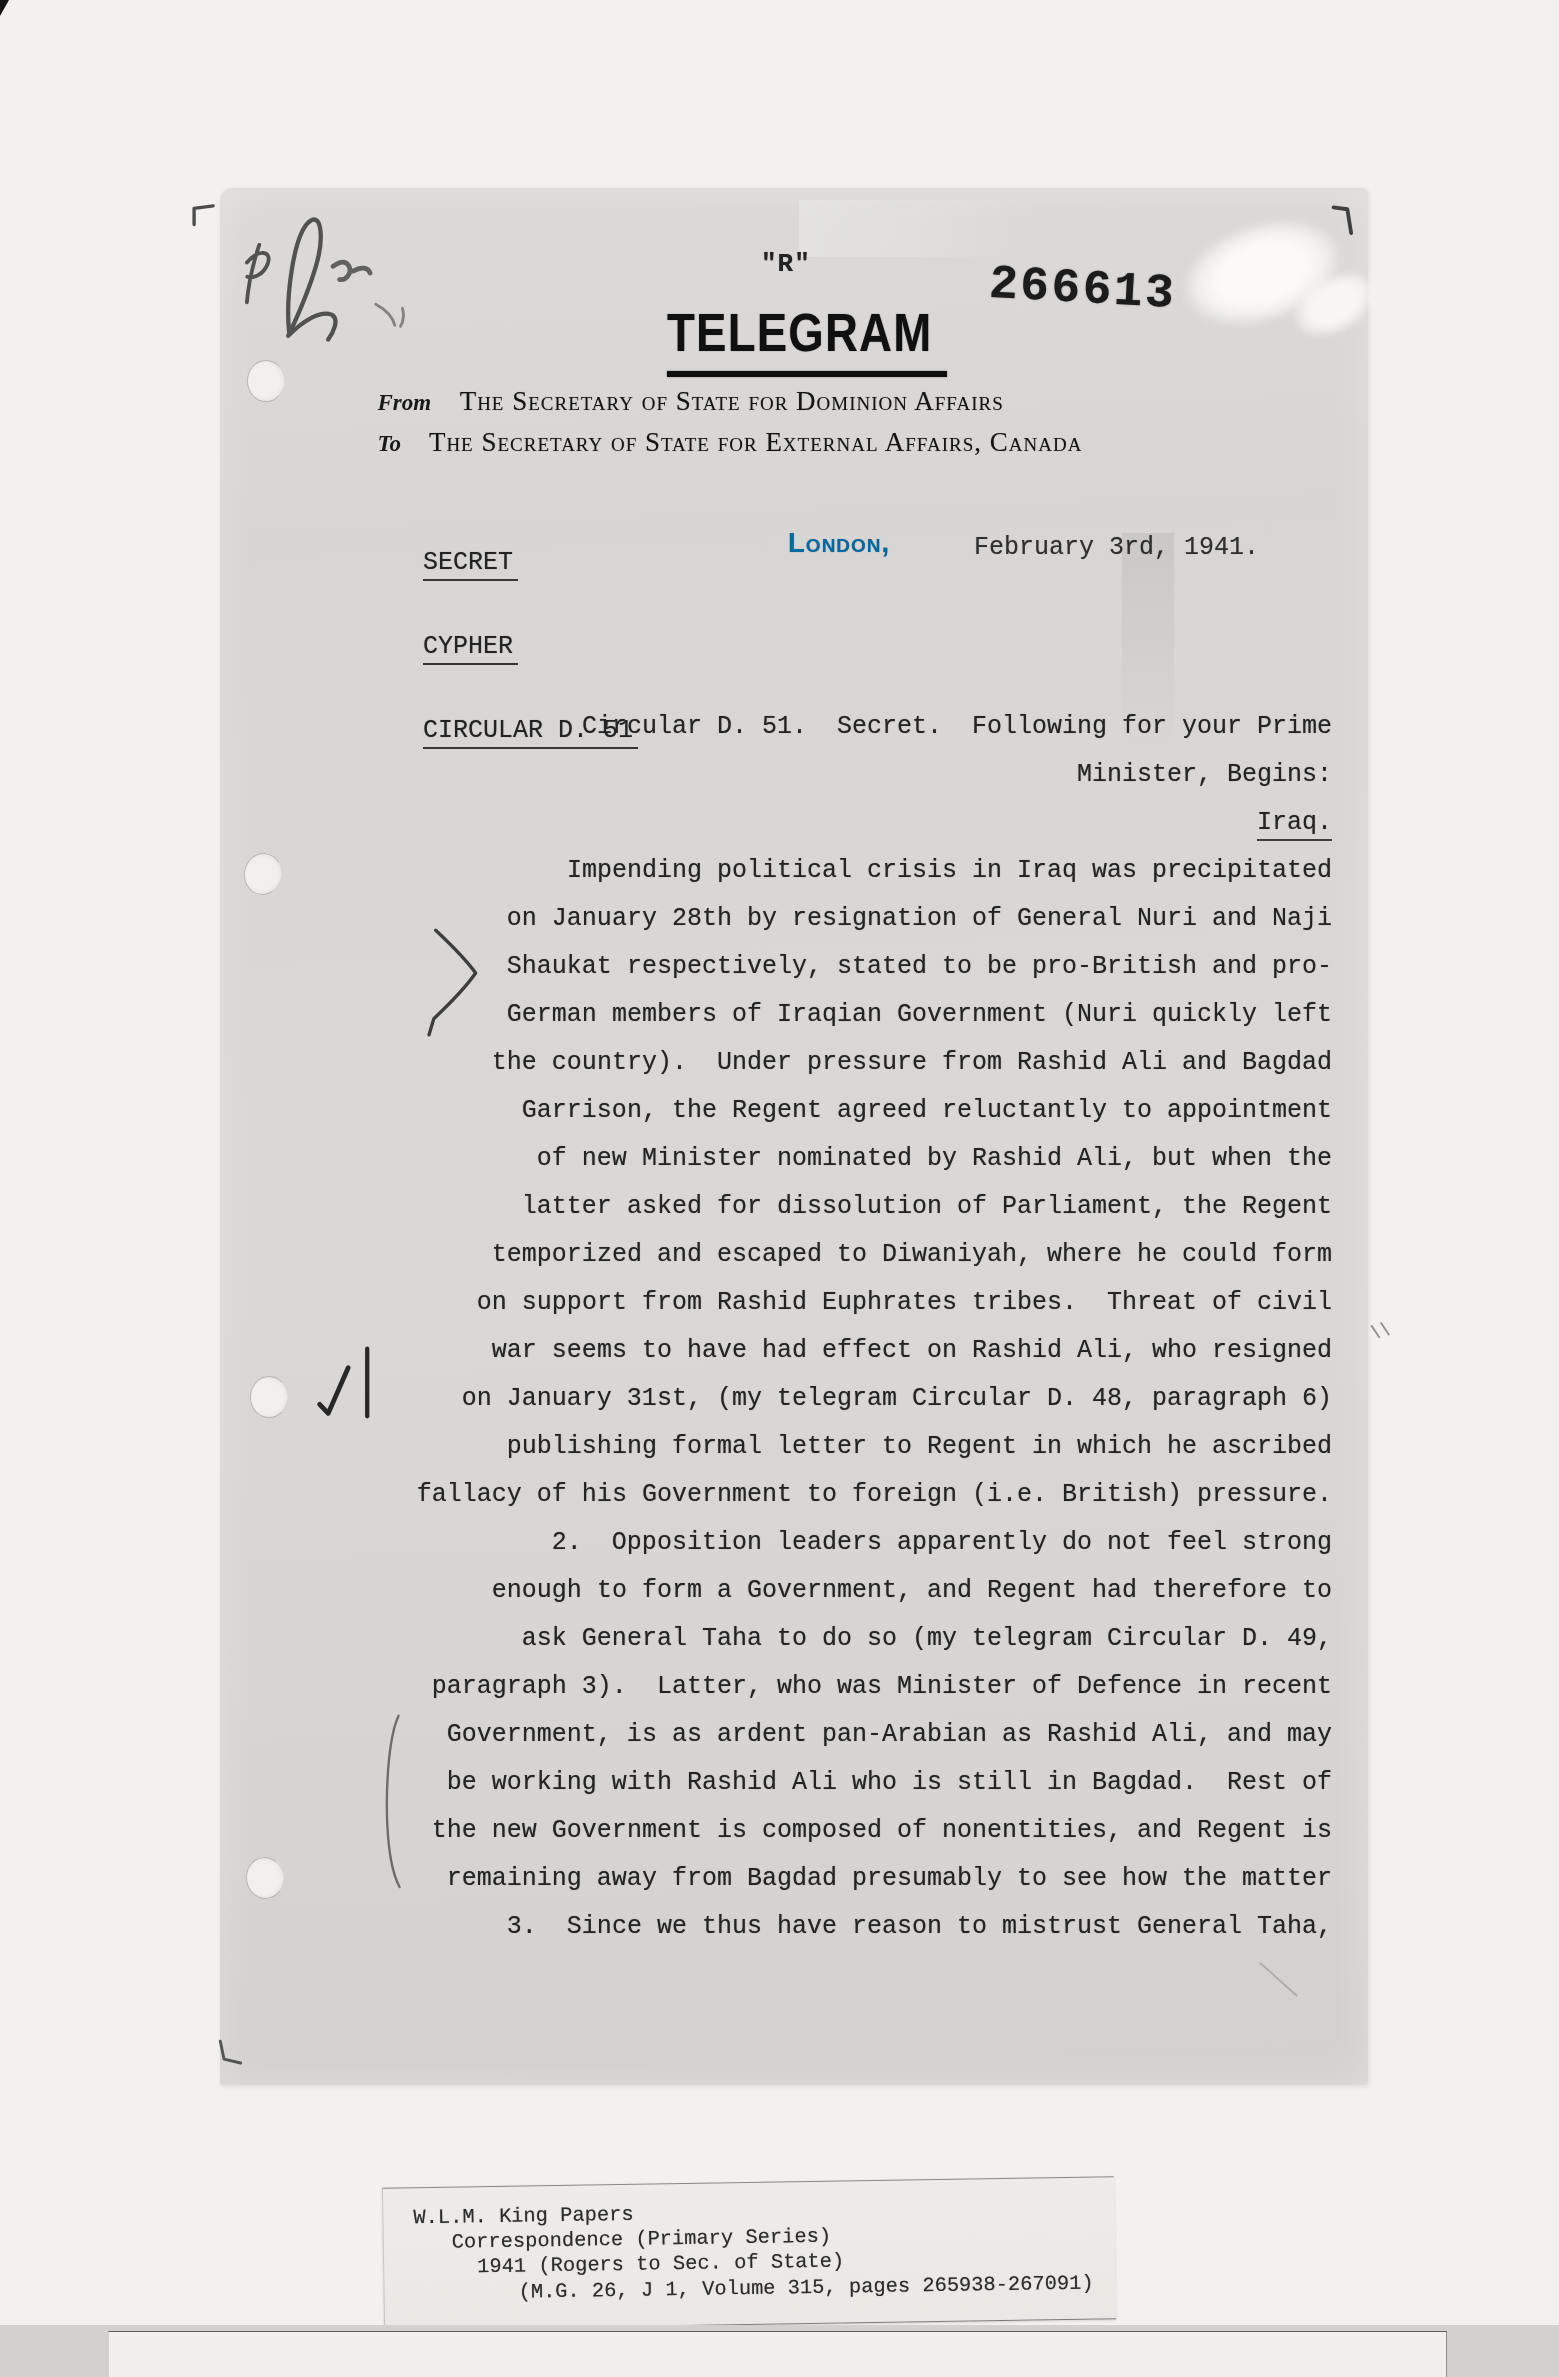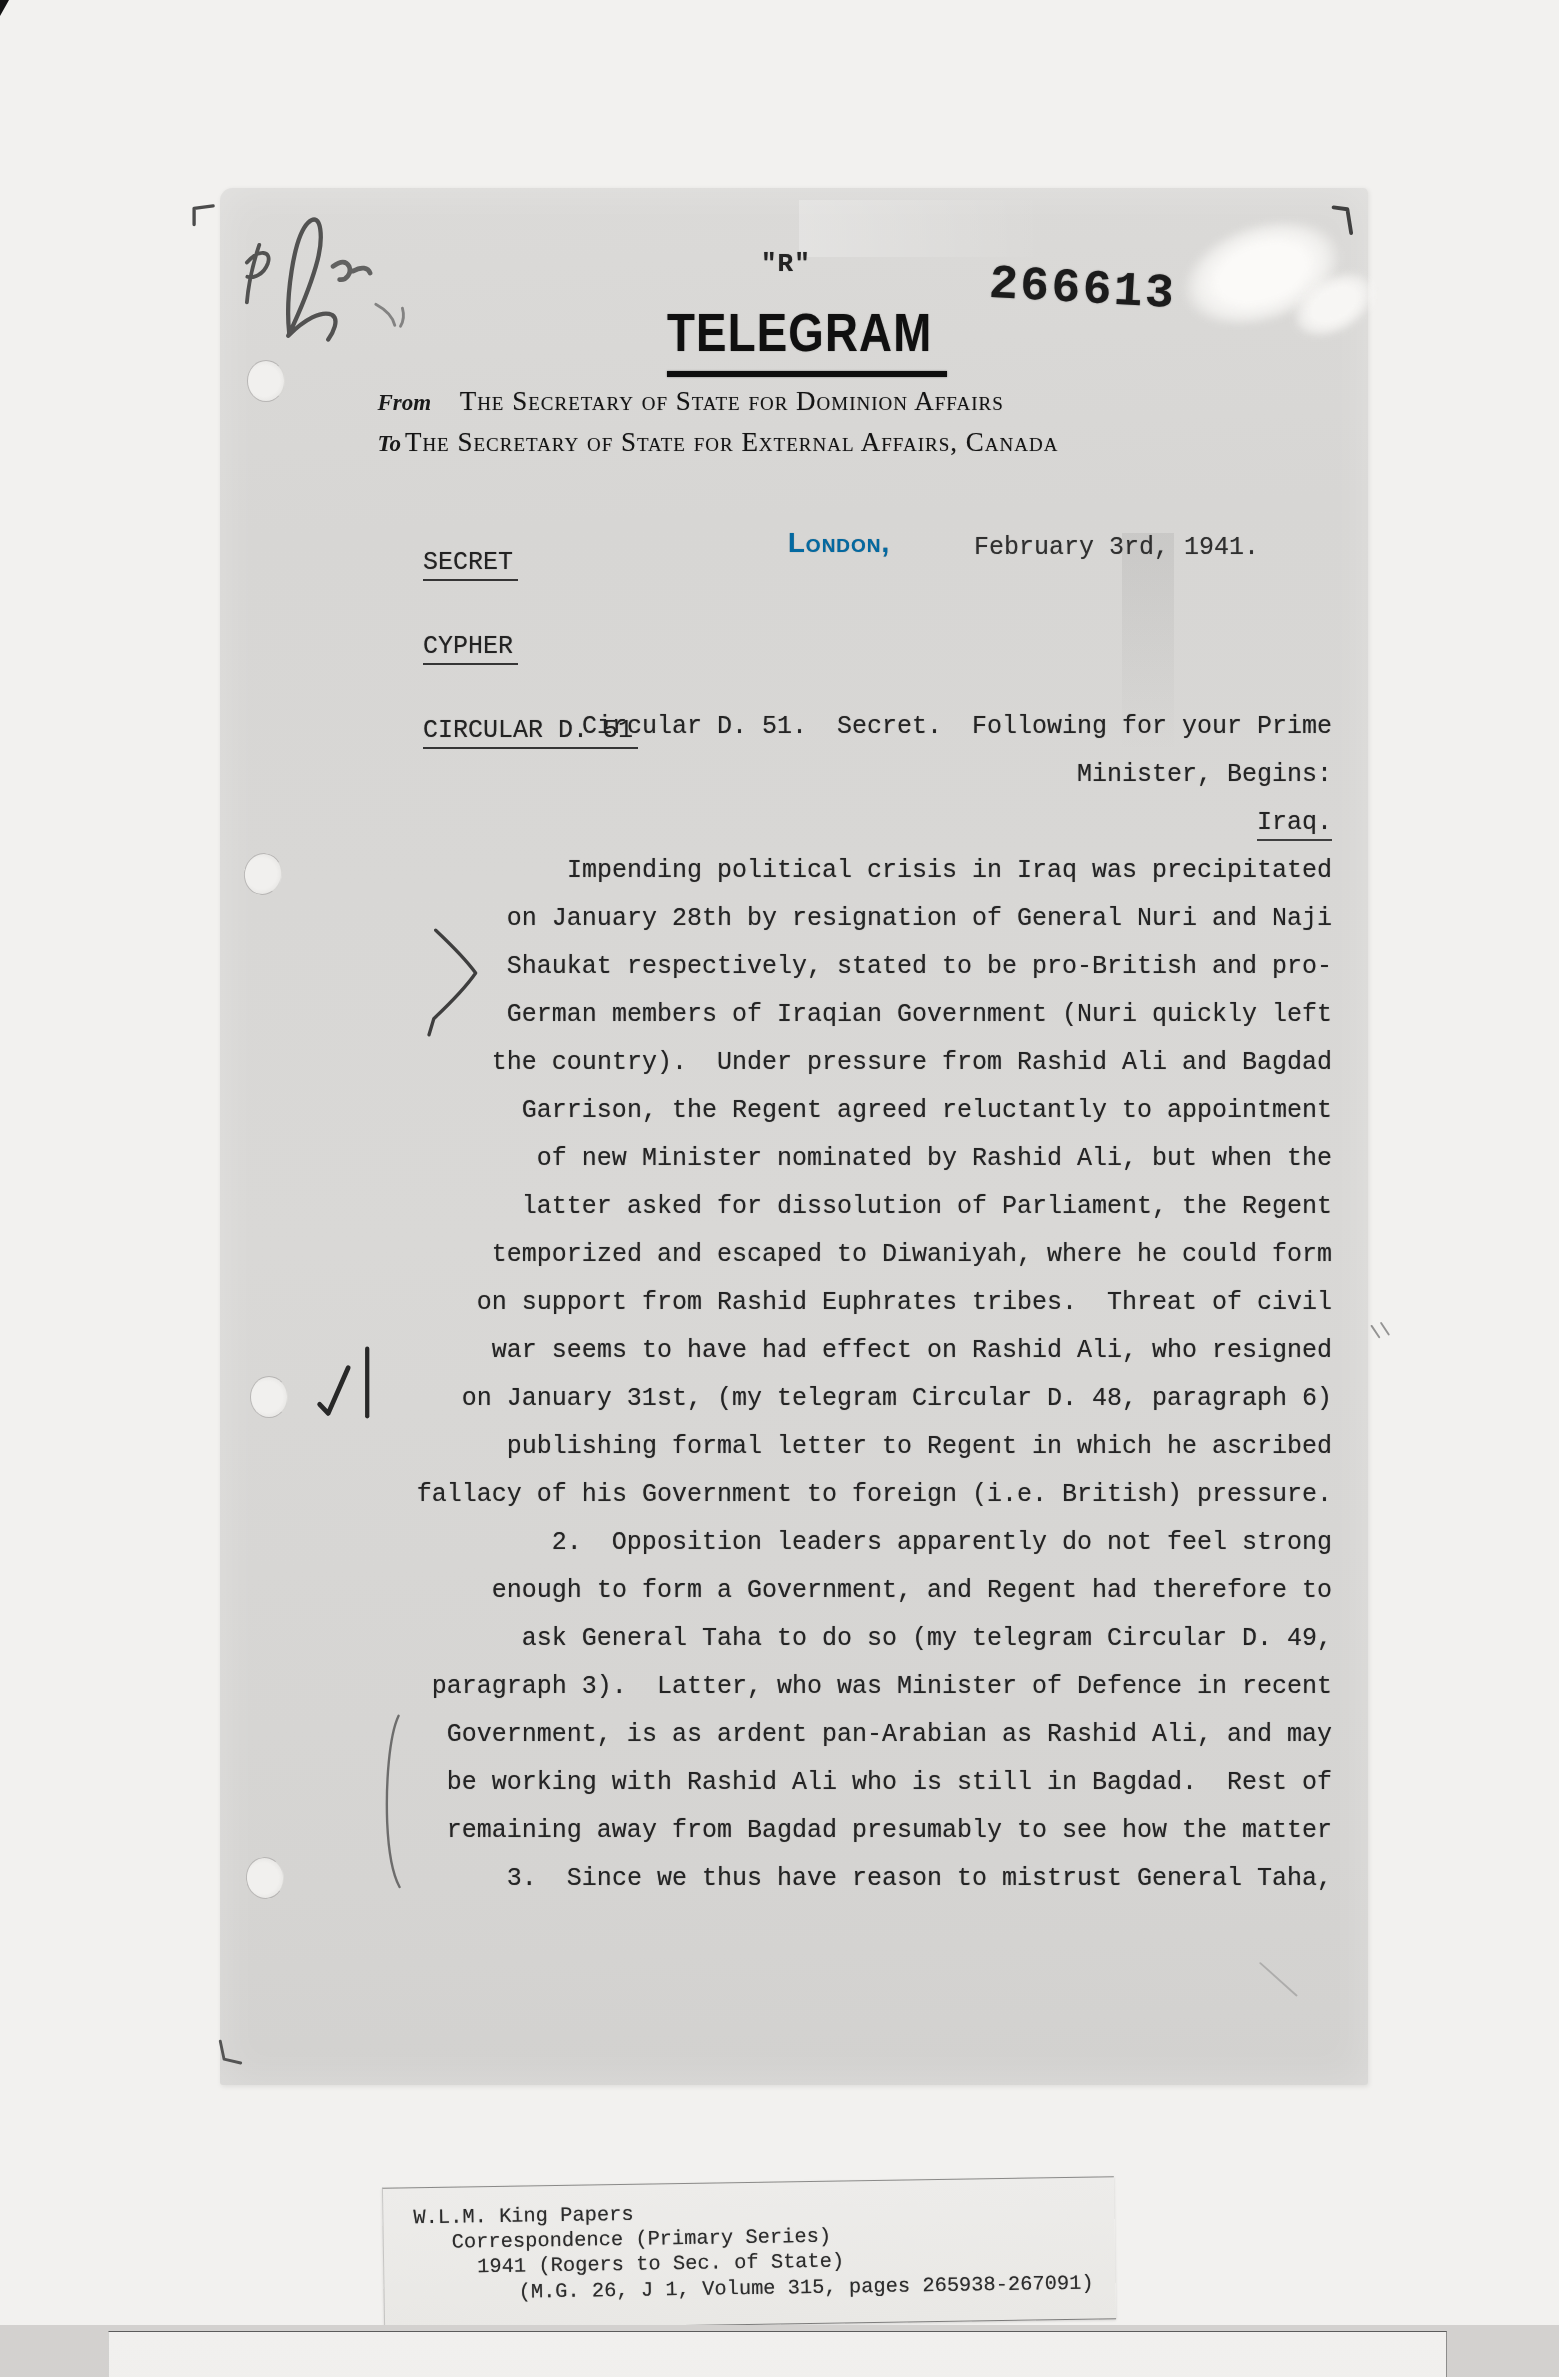"The Secretary of State for External" #addr-to .addr-value { margin-left: 4px -> 28px }
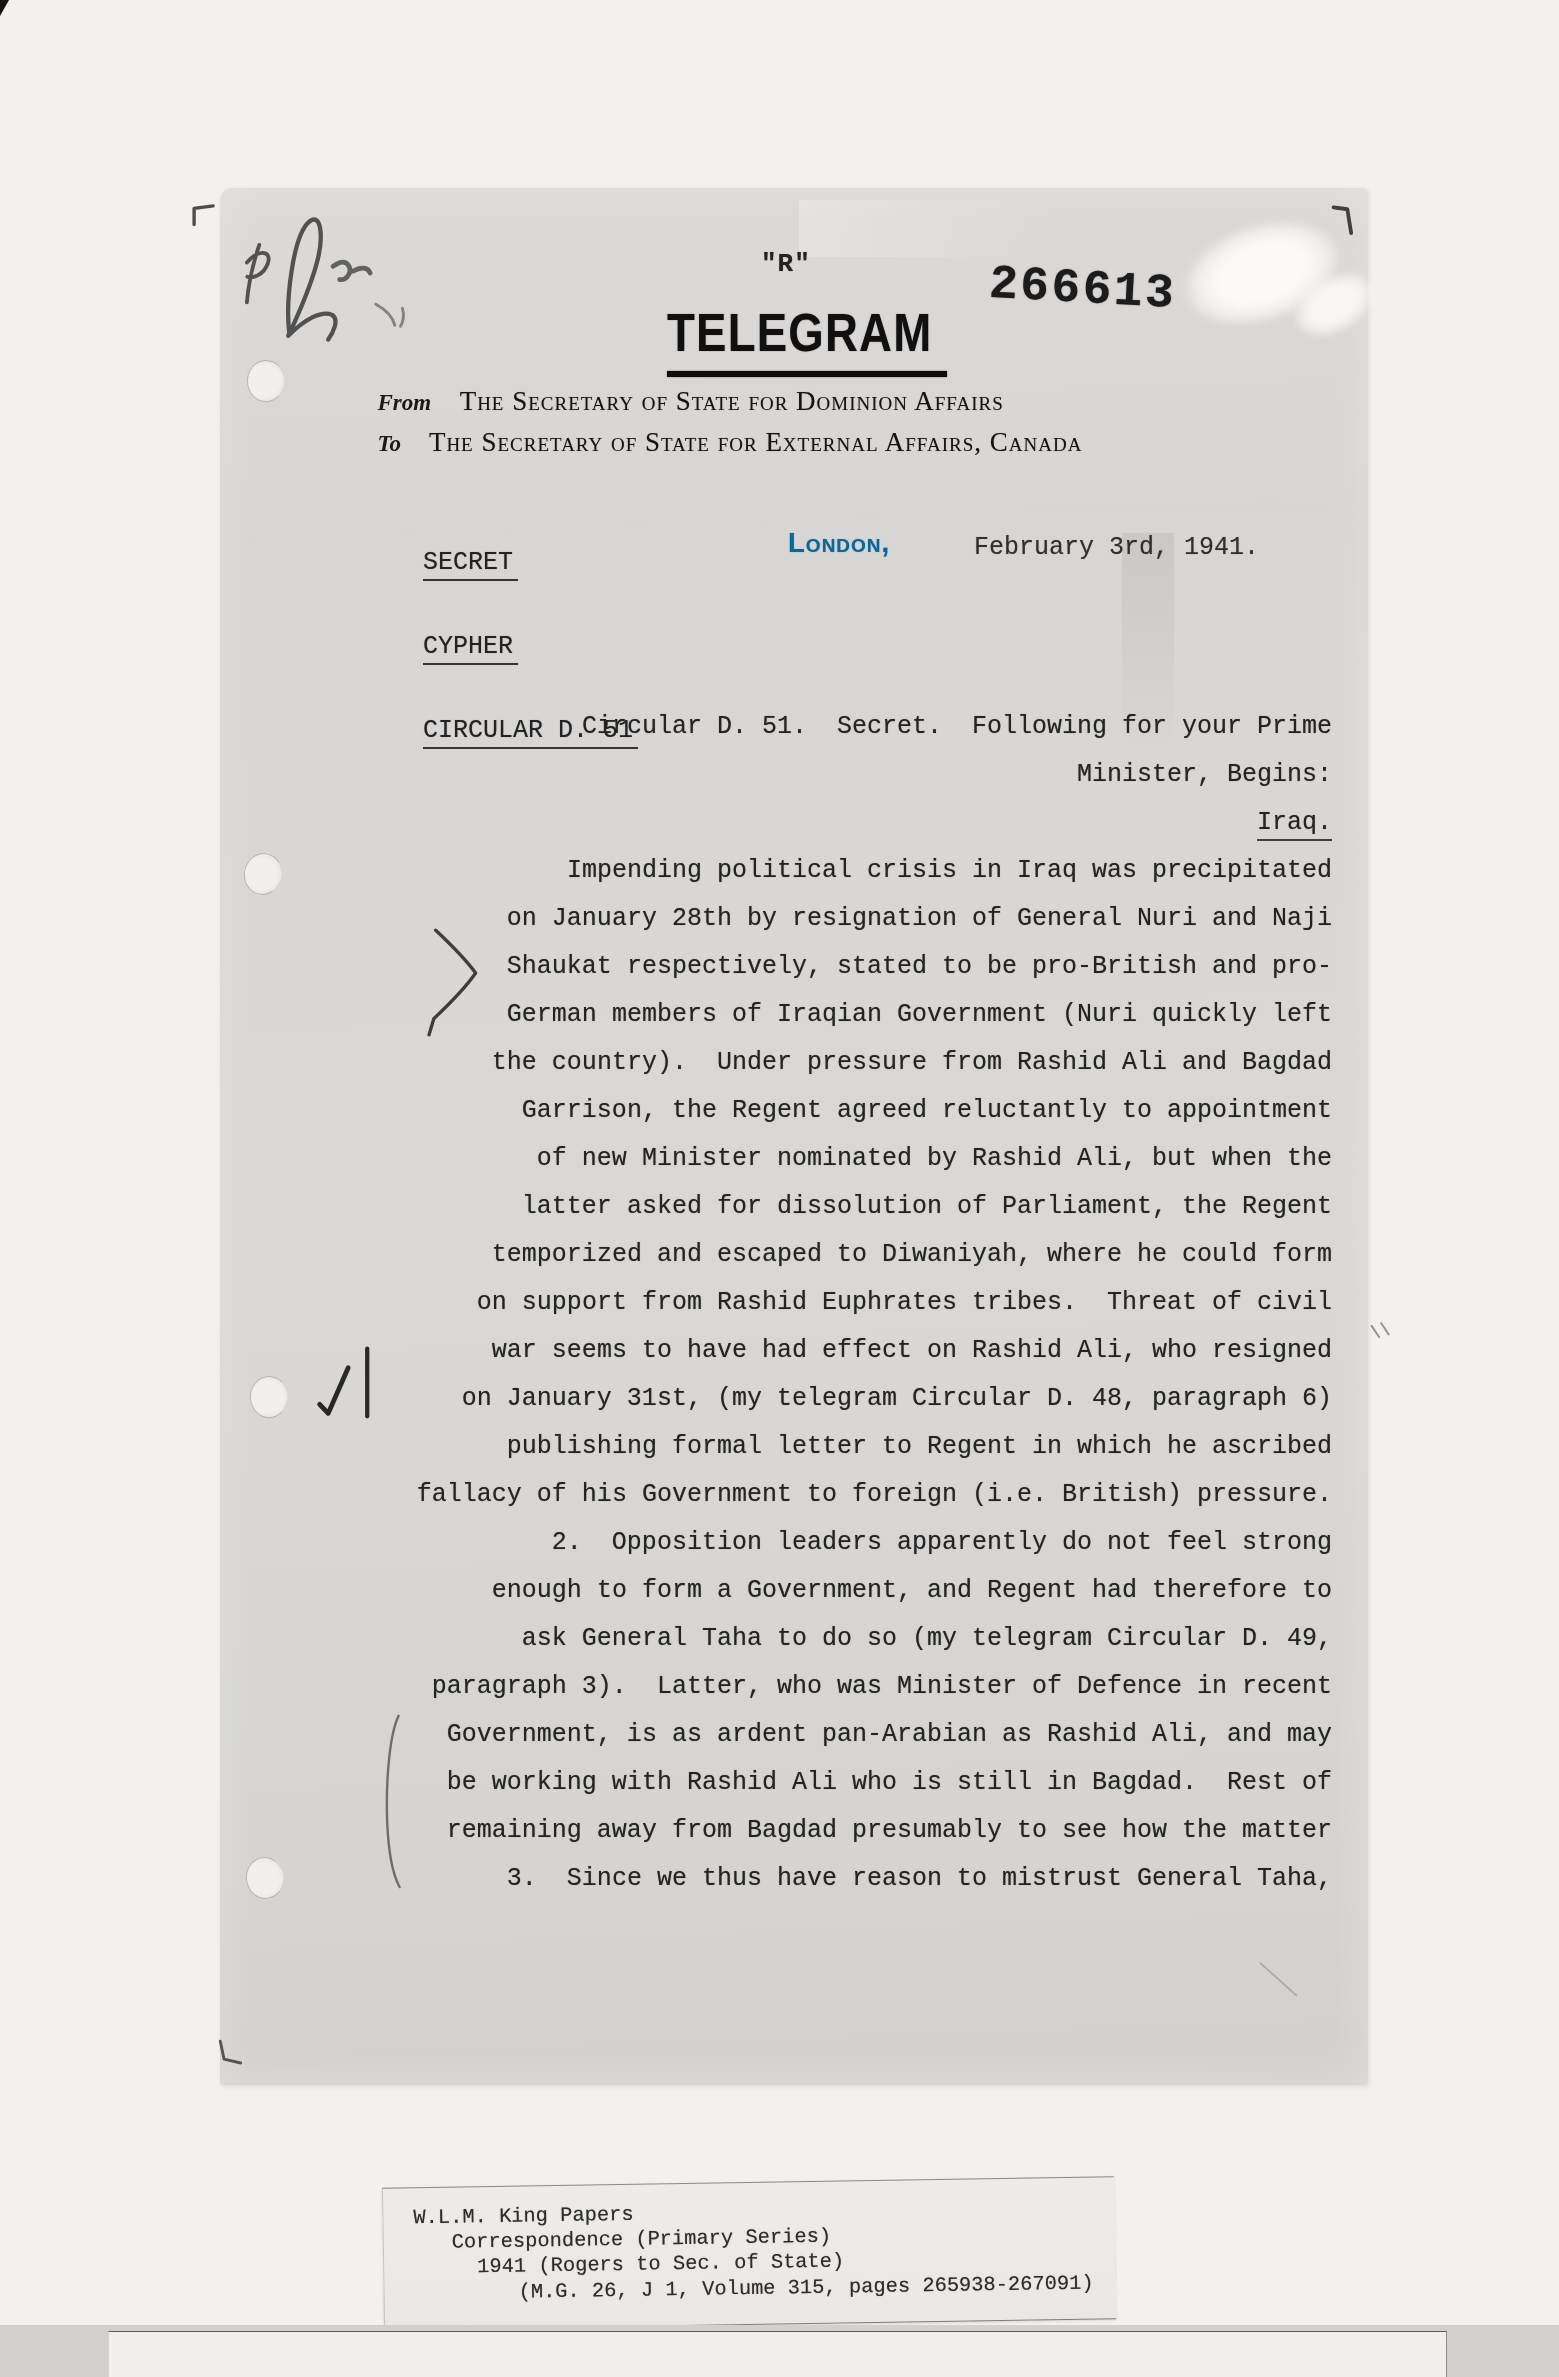"the new Government is composed" div.bl { html: none -> <div><span>the new Government is composed of nonentities, and Regent is</span></div> }
